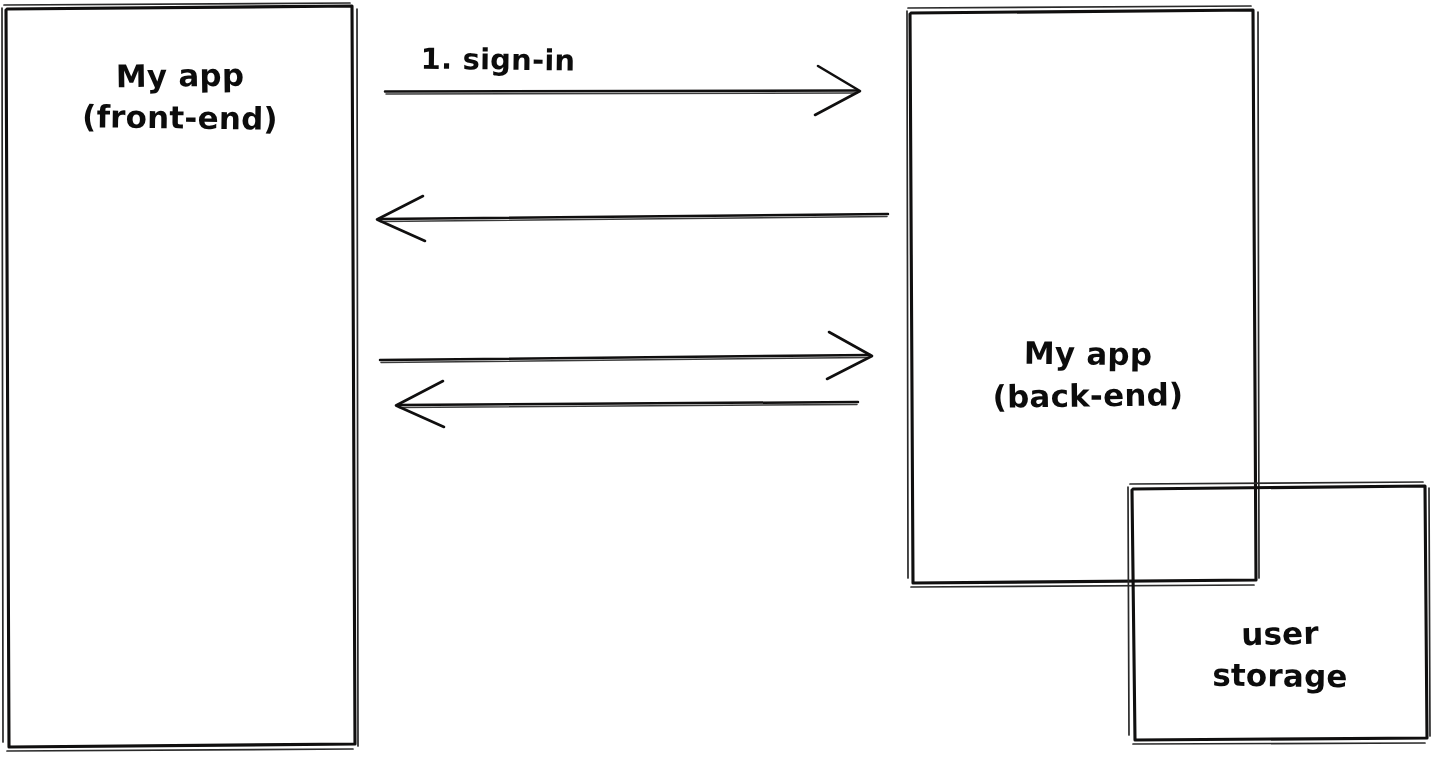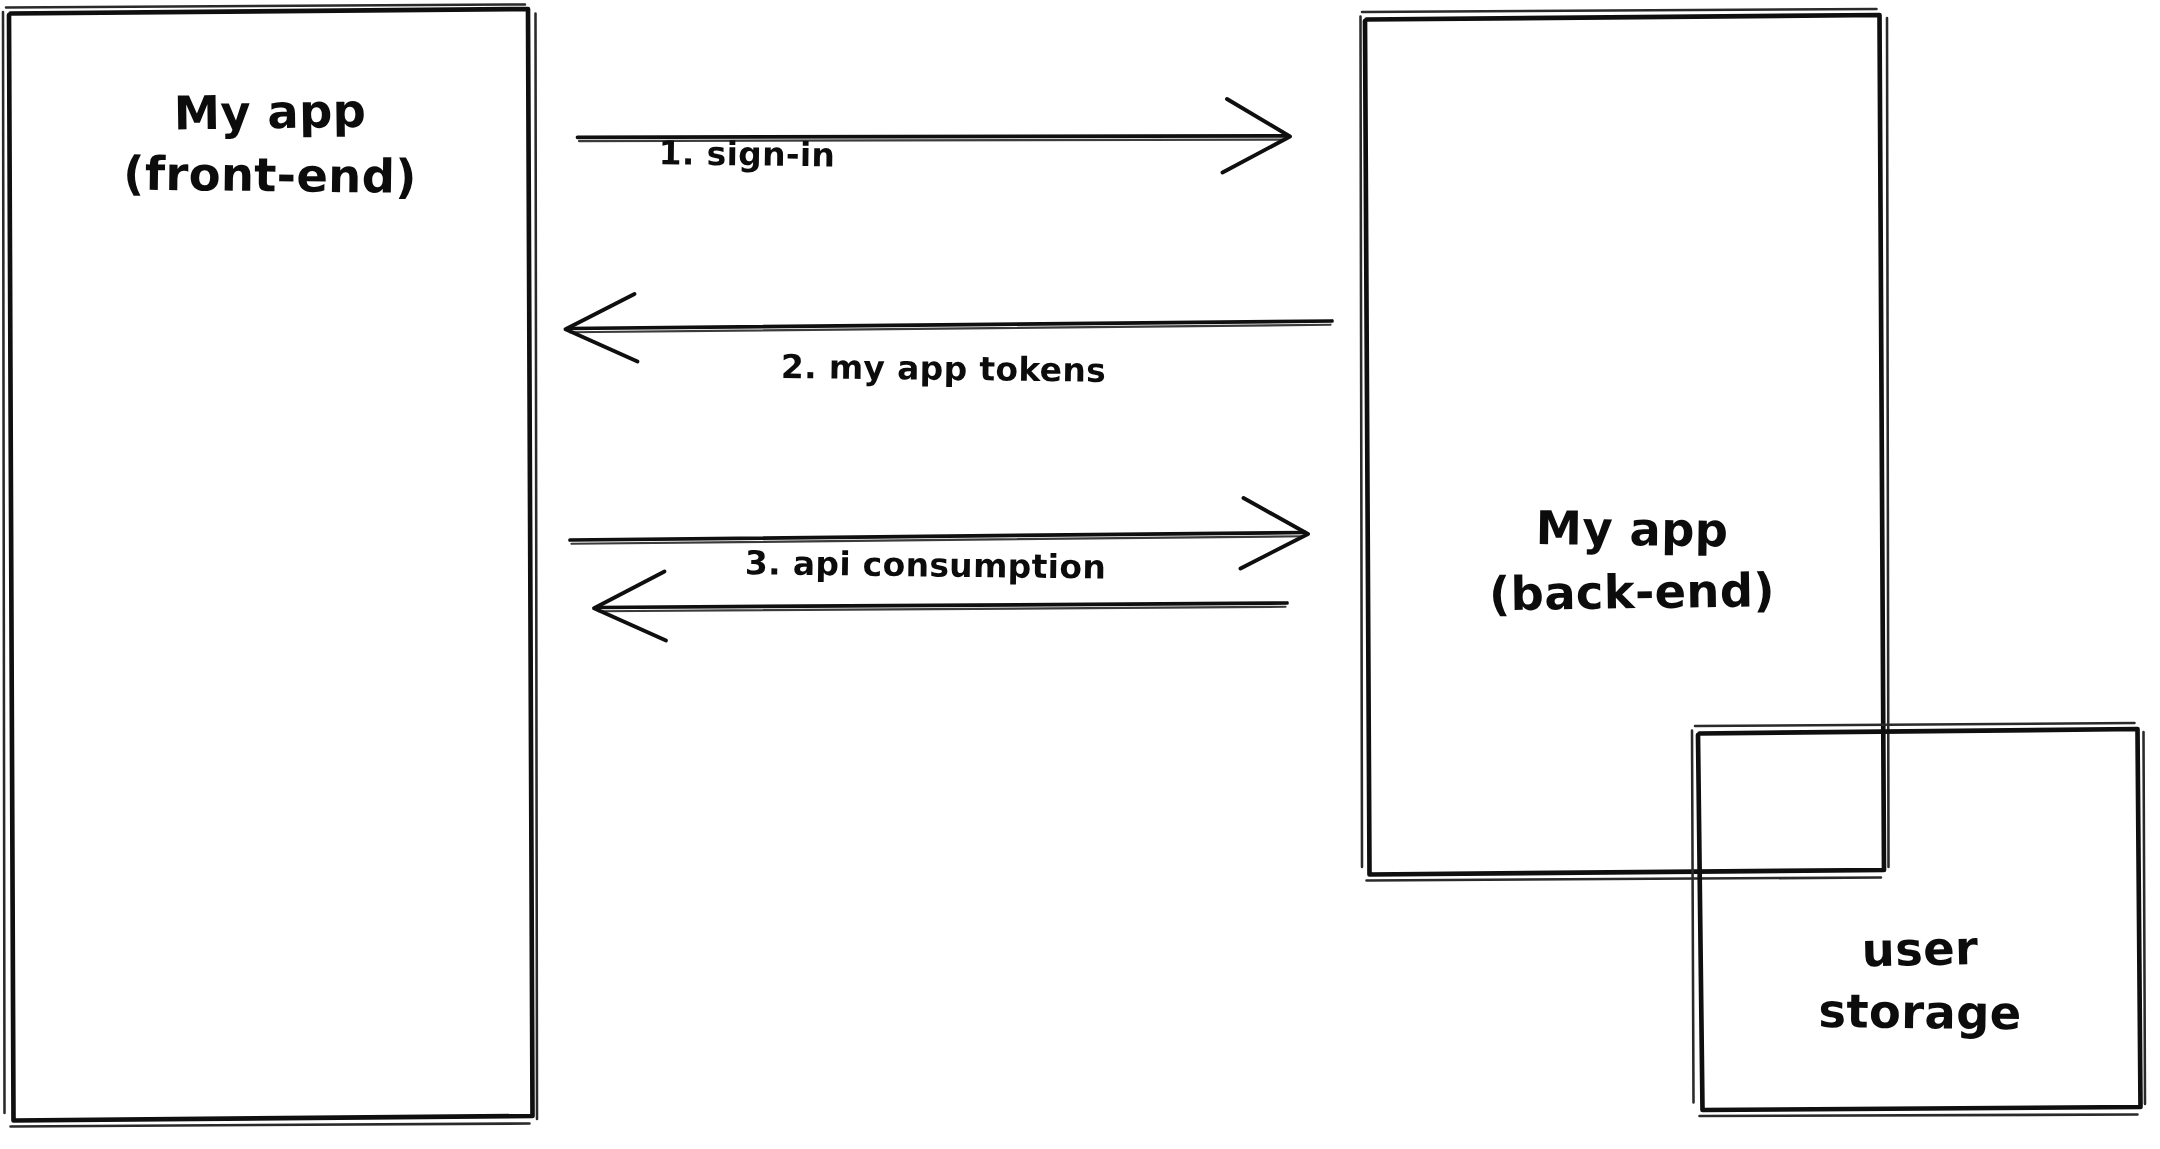"1. sign-in" .edge-label { font-size: 22px -> 29px; margin-top: 44px -> none }
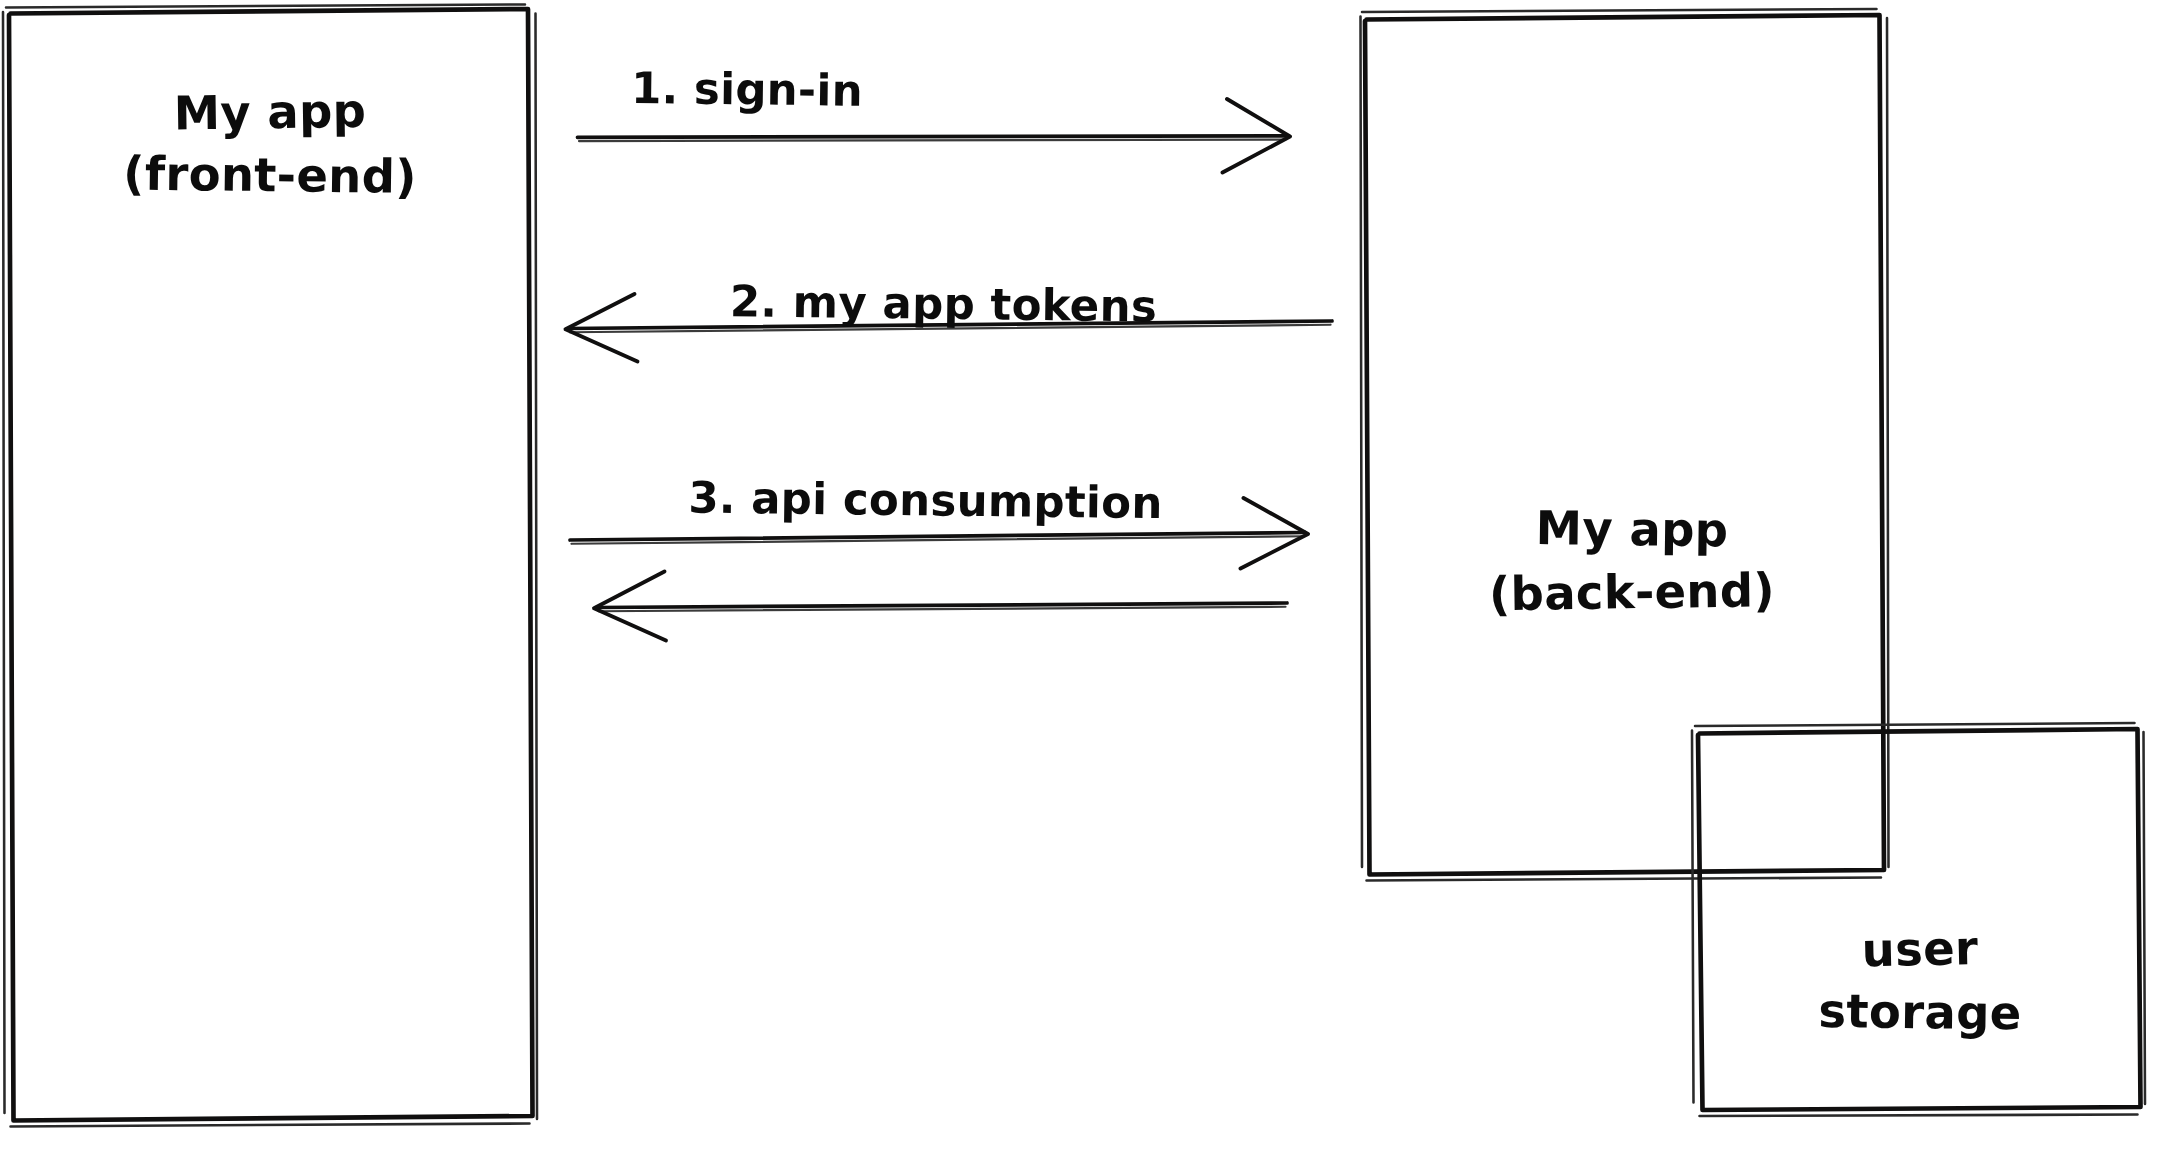"2. my app tokens" div.hand-label { html: <div> <span>2. my app tokens</span> </div> -> none }
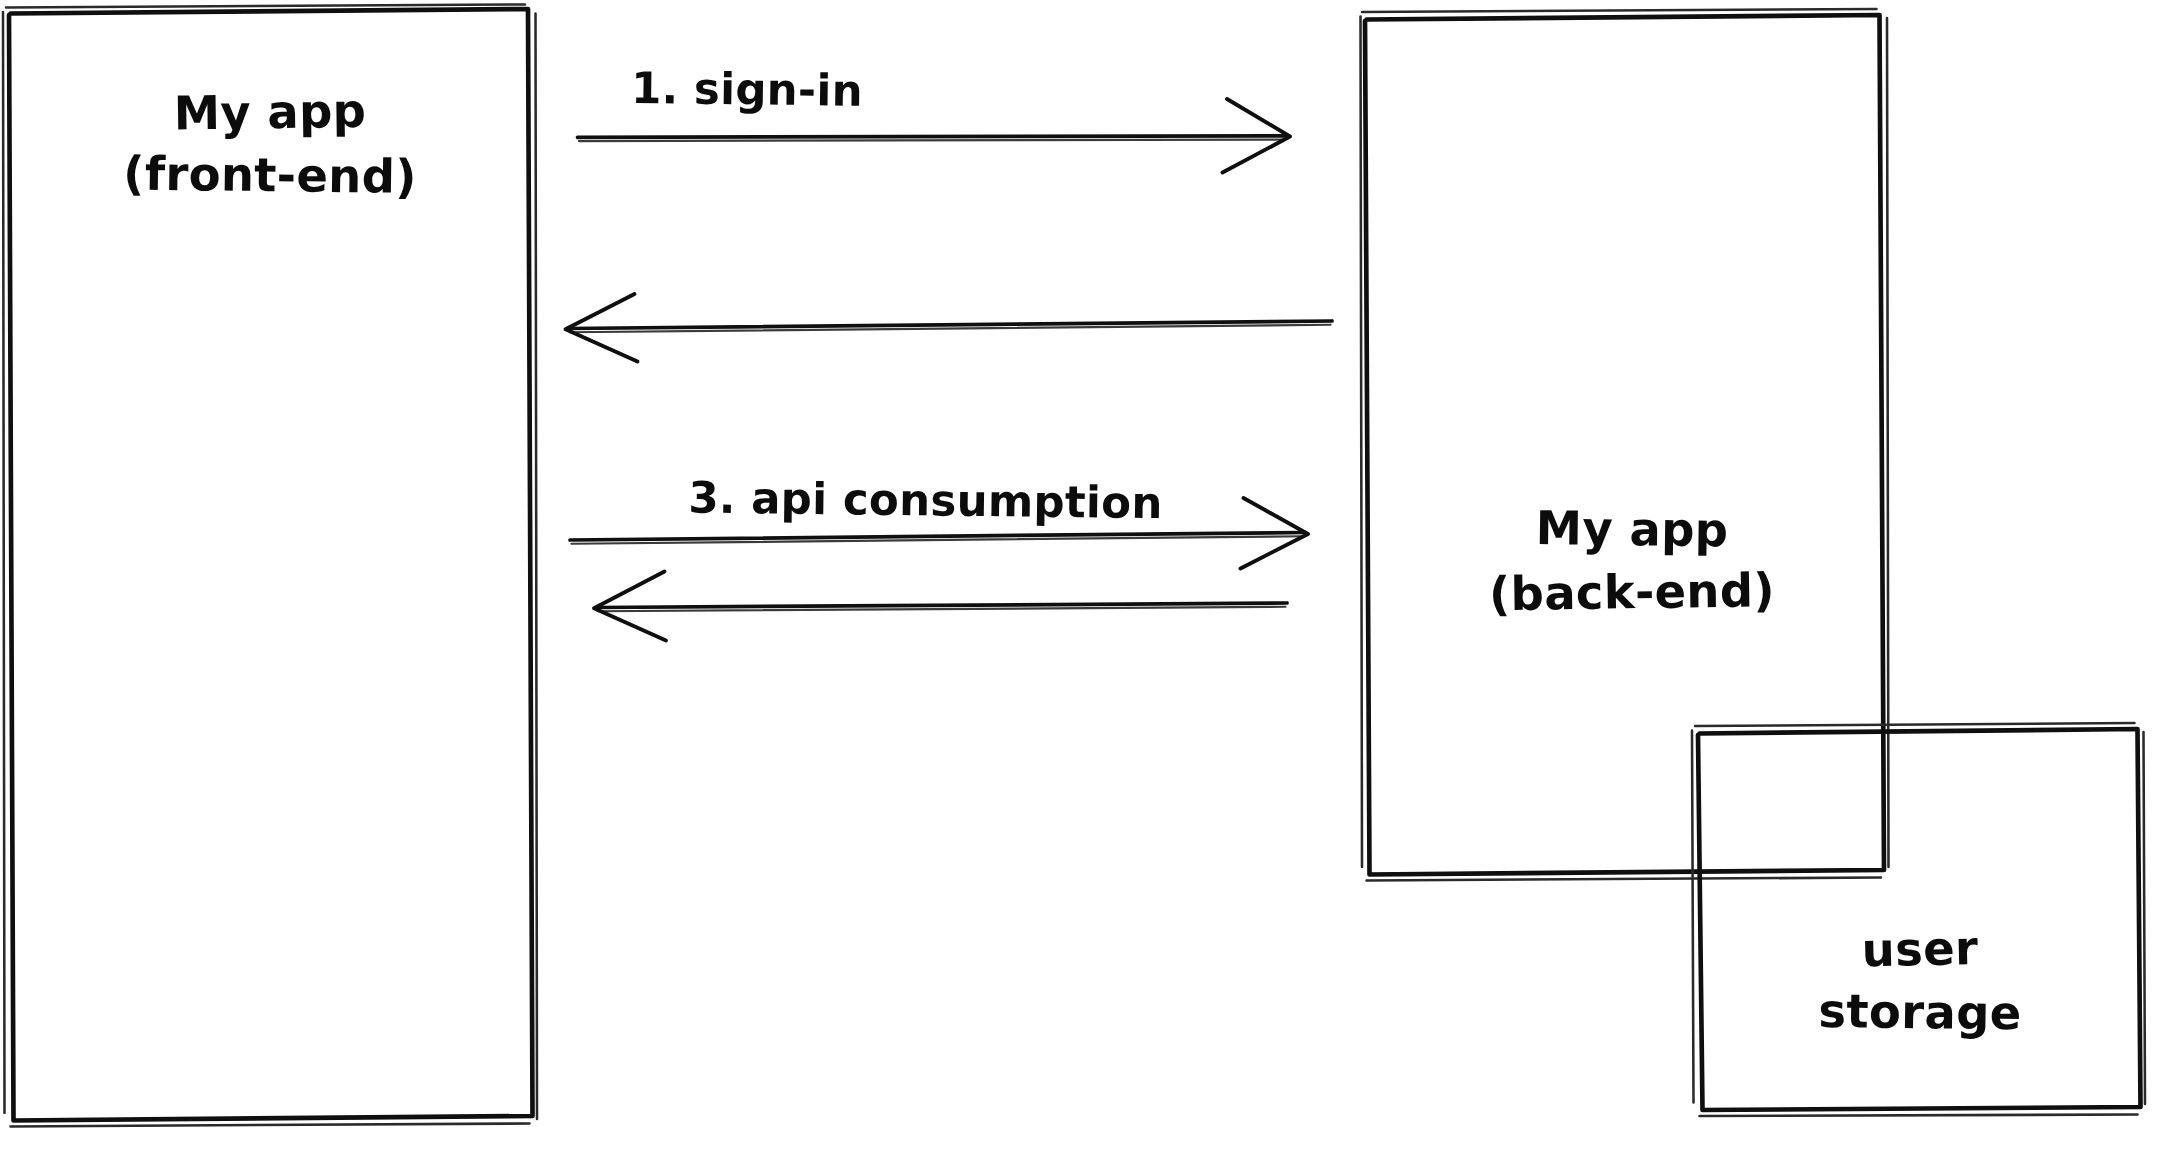"3. api consumption" div.hand-label { html: <div> <span>3. api consumption</span> </div> -> none }
